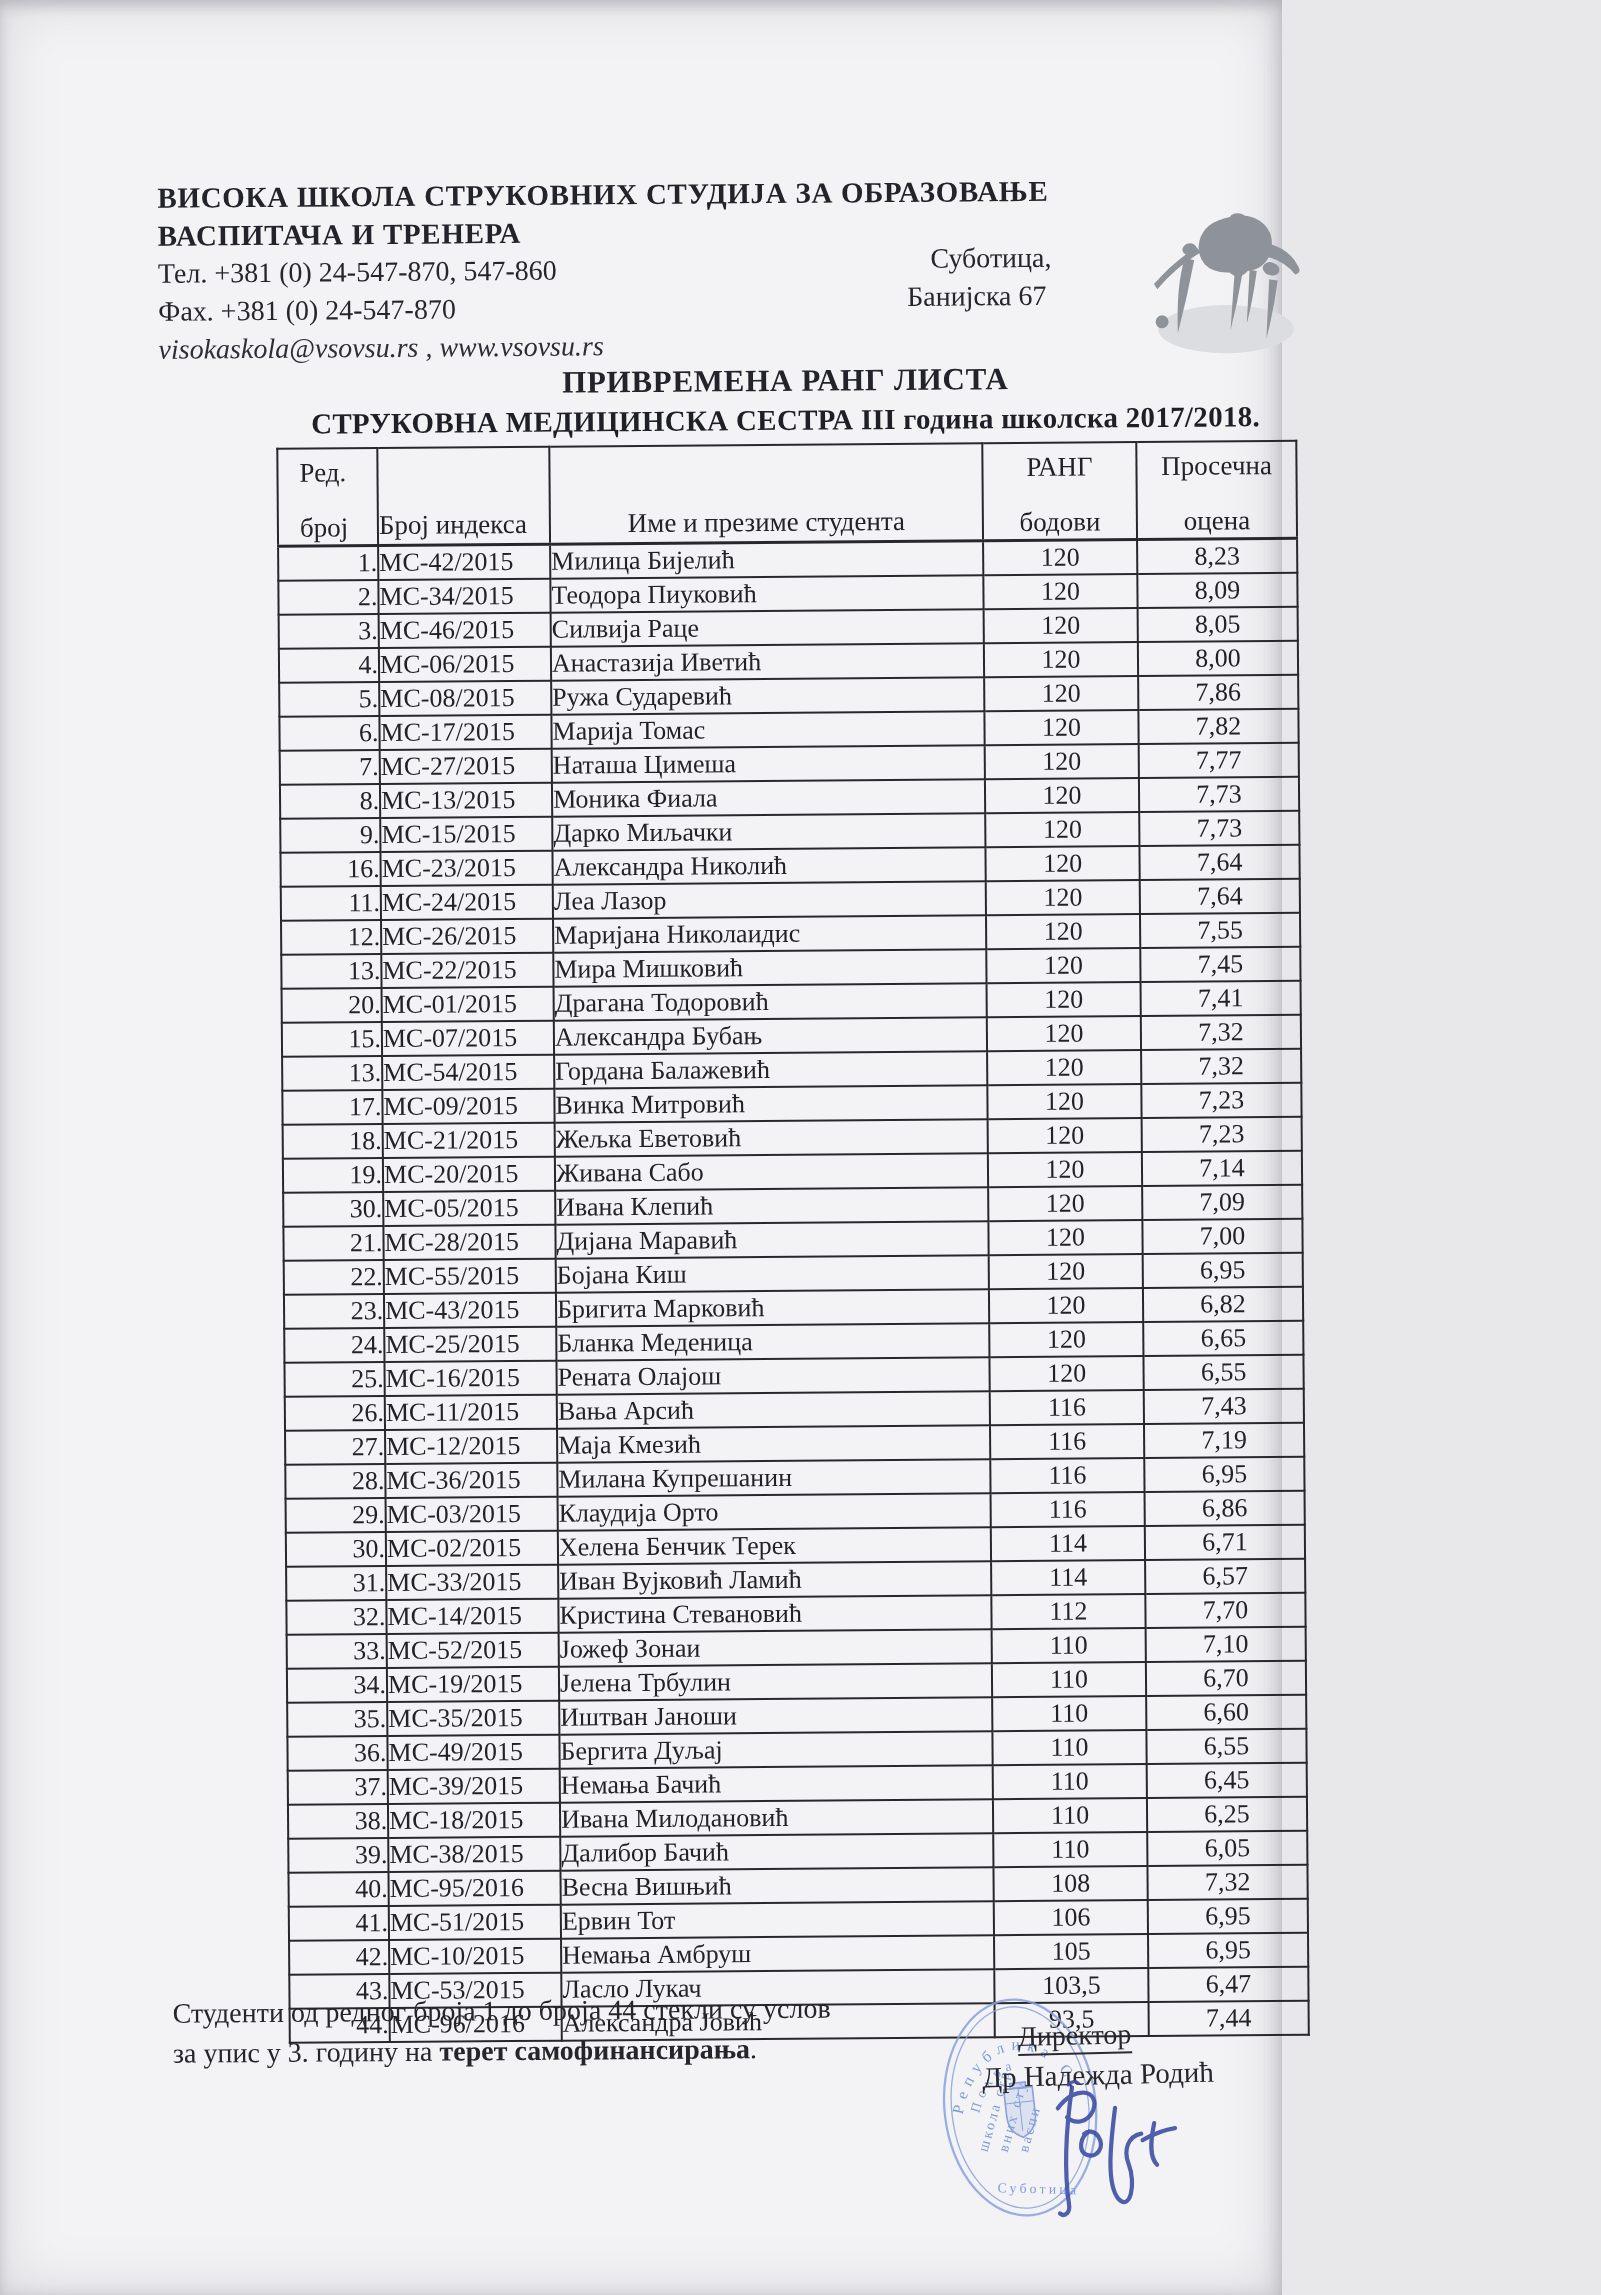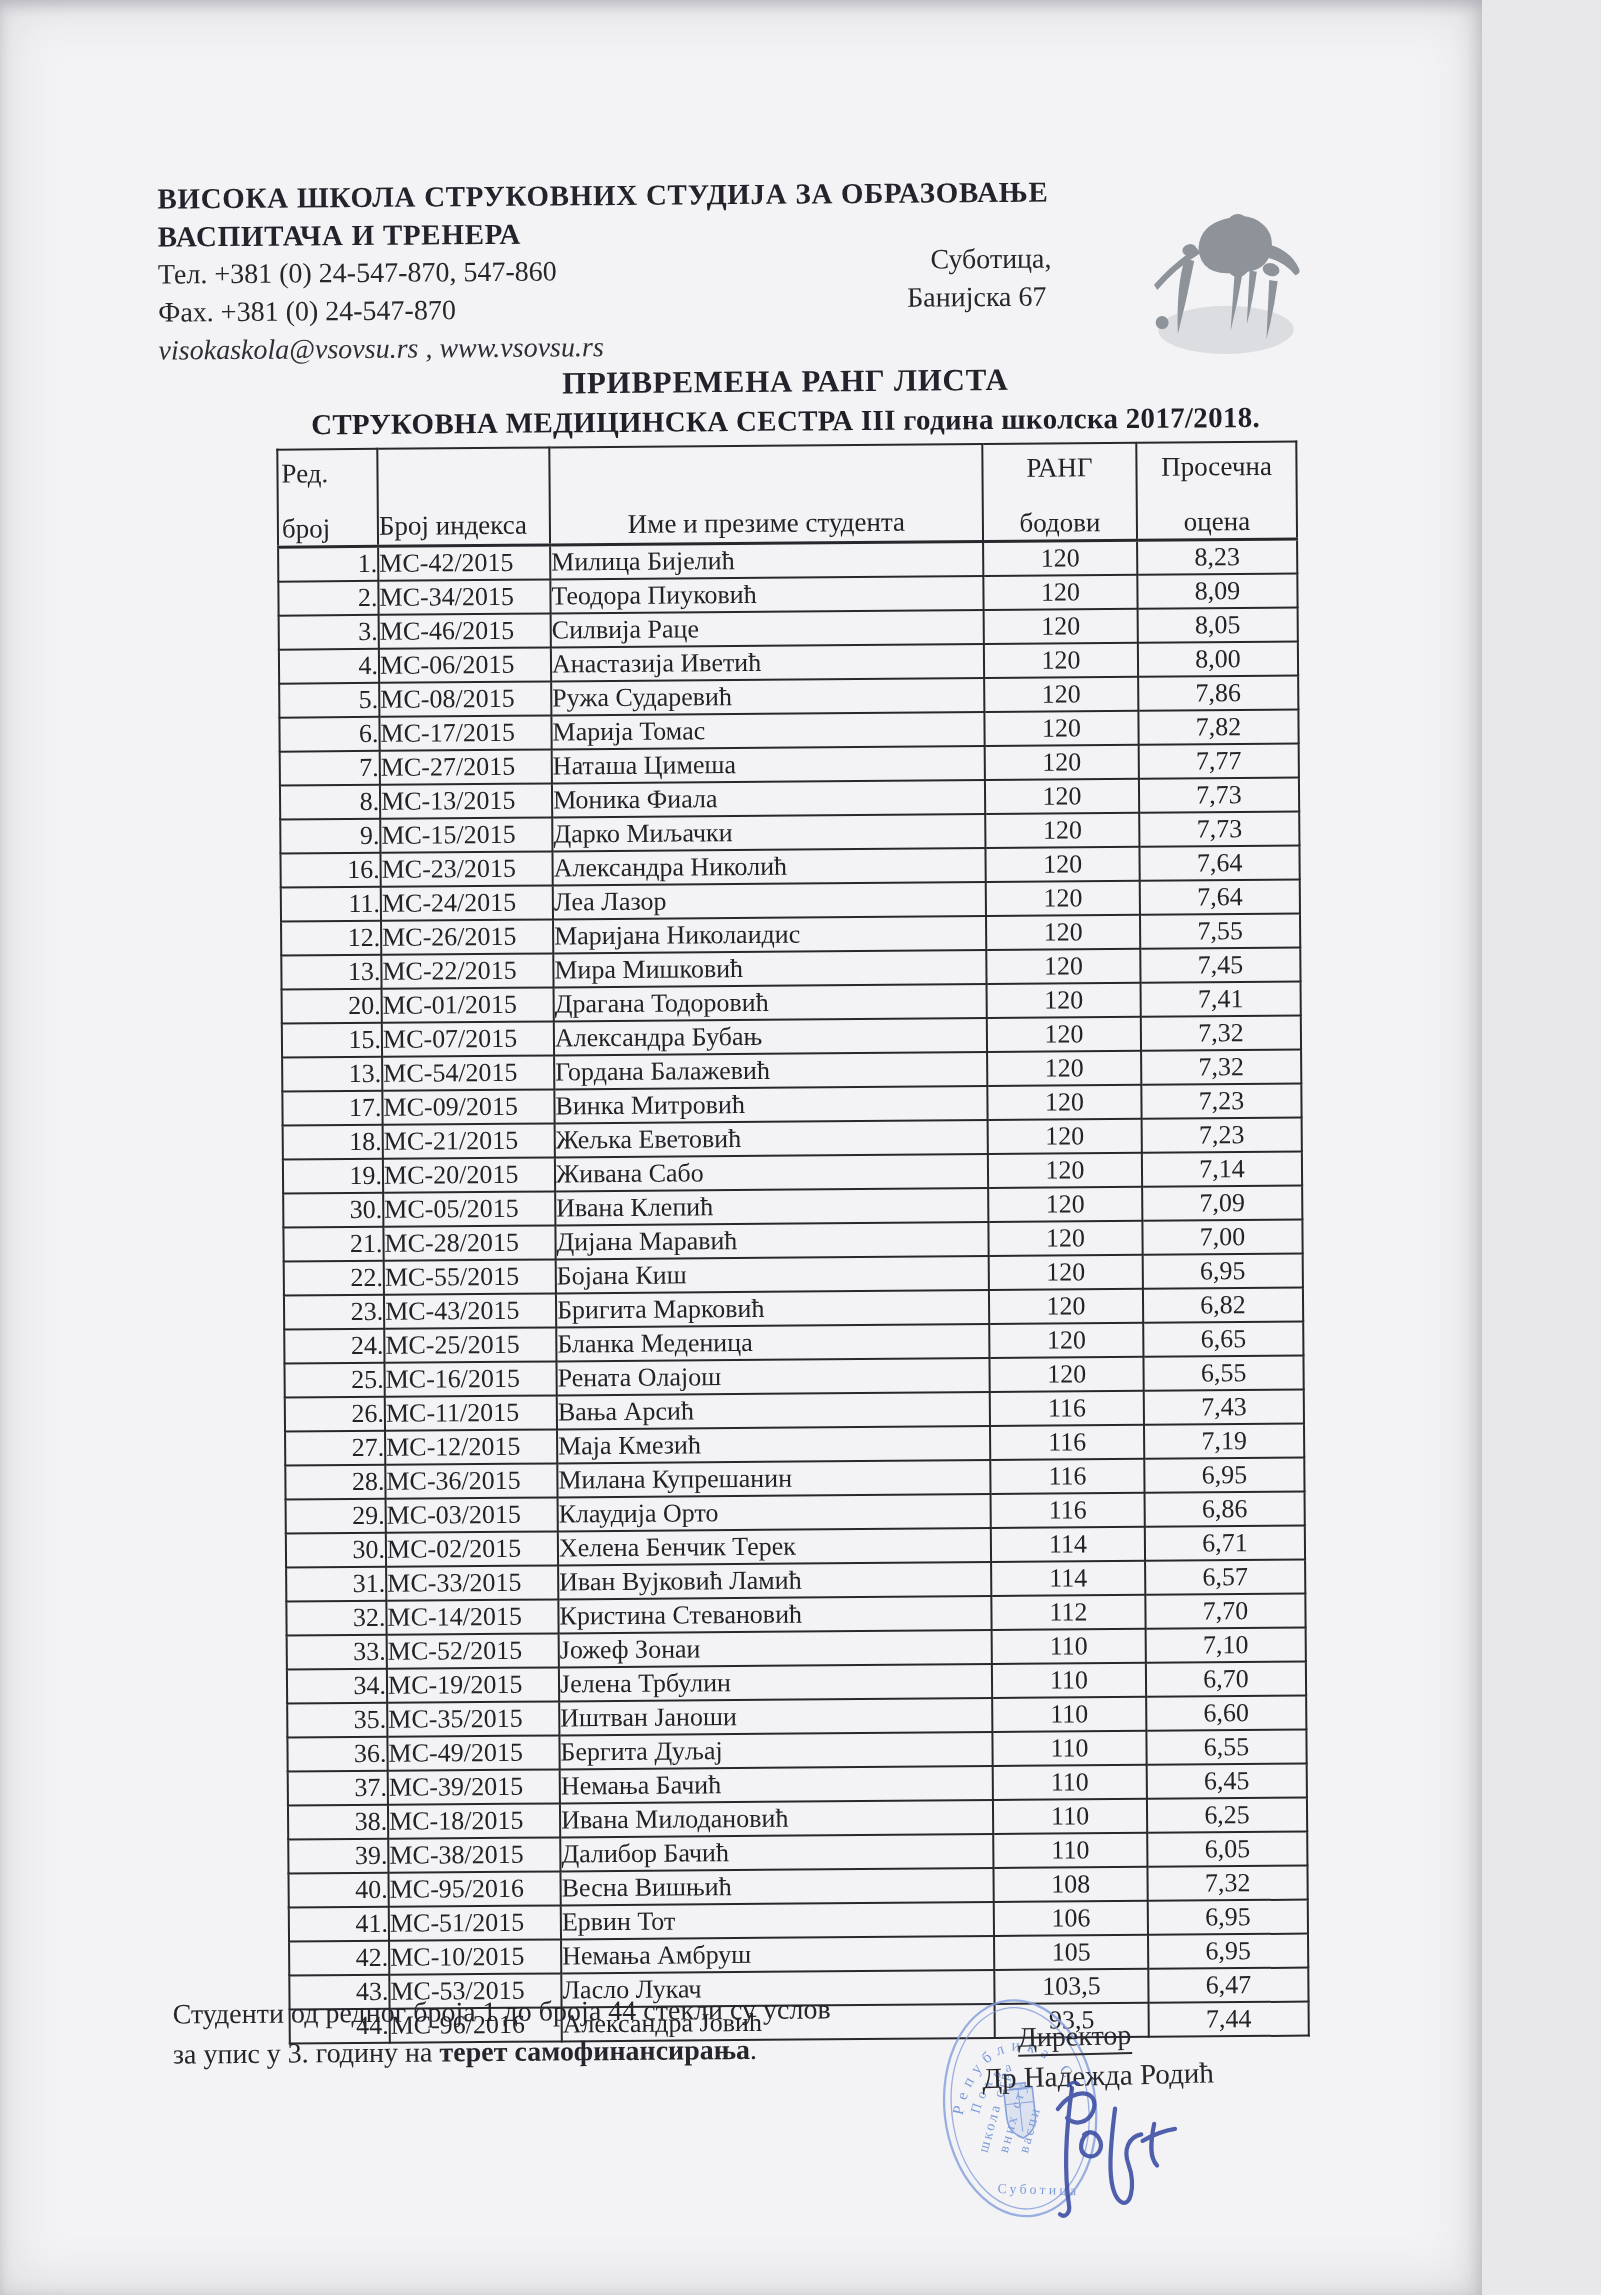"ВИСОКА ШКОЛА СТРУКОВНИХ СТУДИЈА ЗА" .page { width: 1482px -> 1282px }
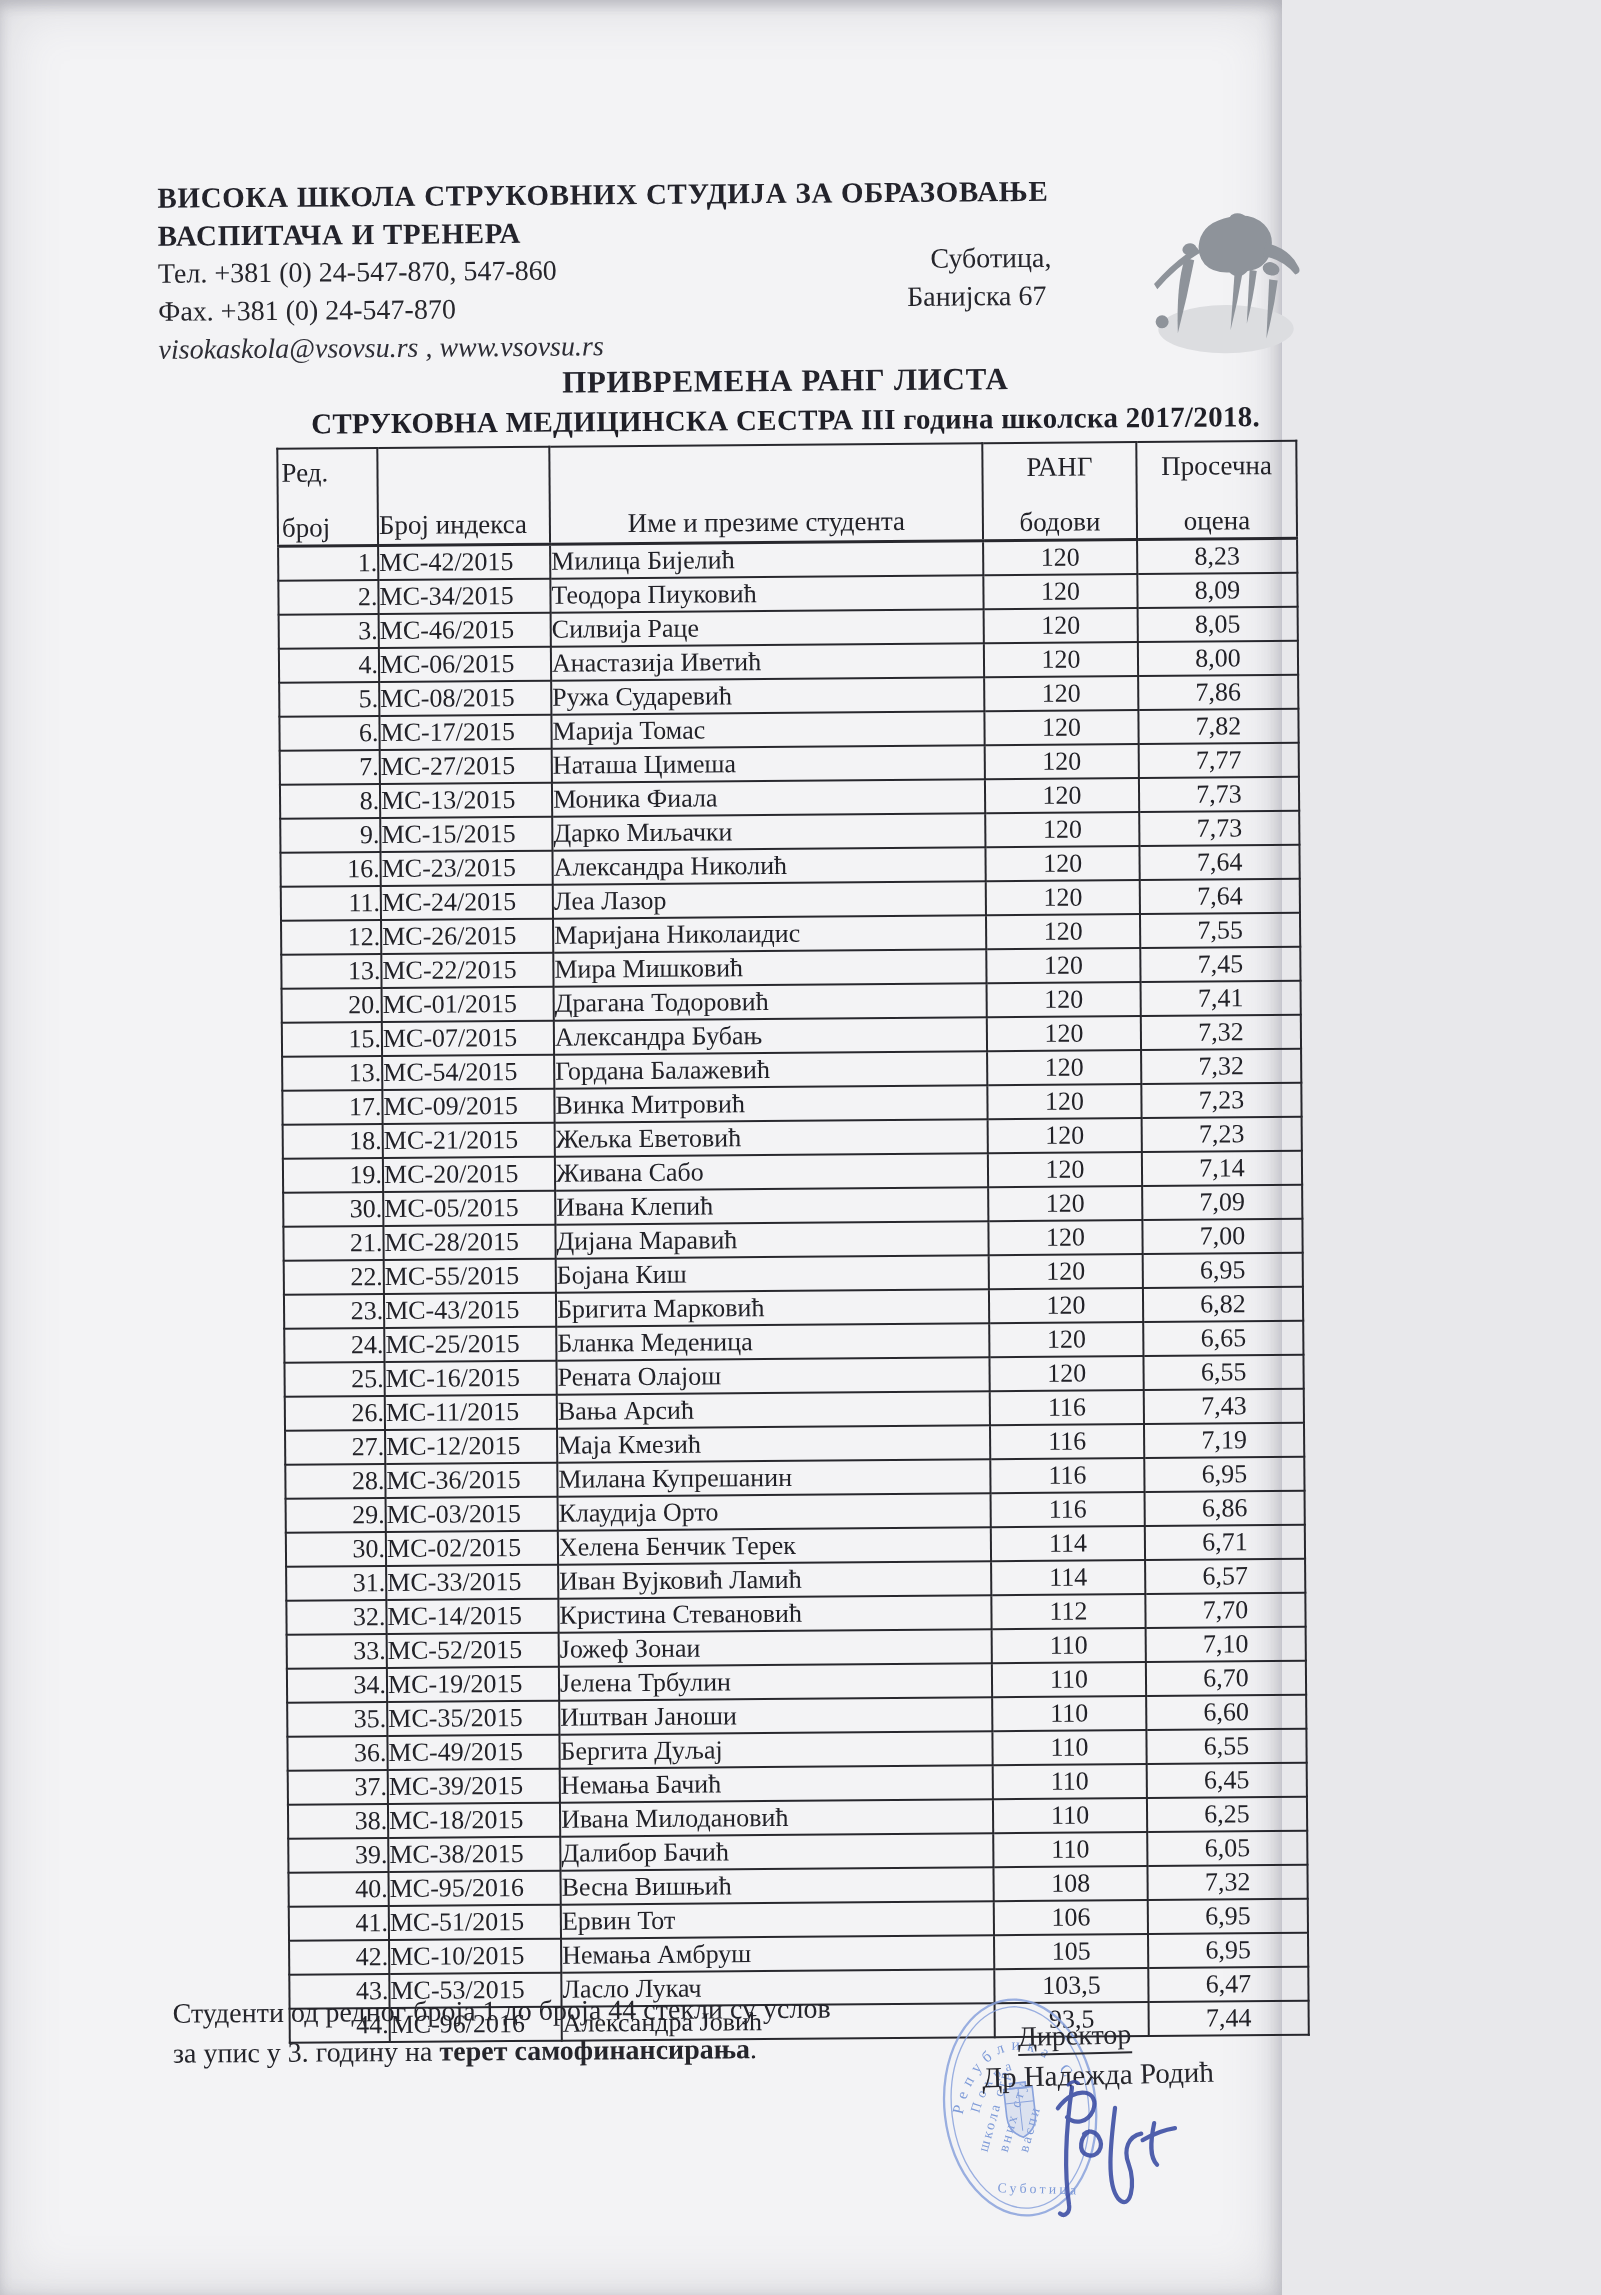"Ред." .h-no .th-stack { padding-left: 3px -> 21px }
